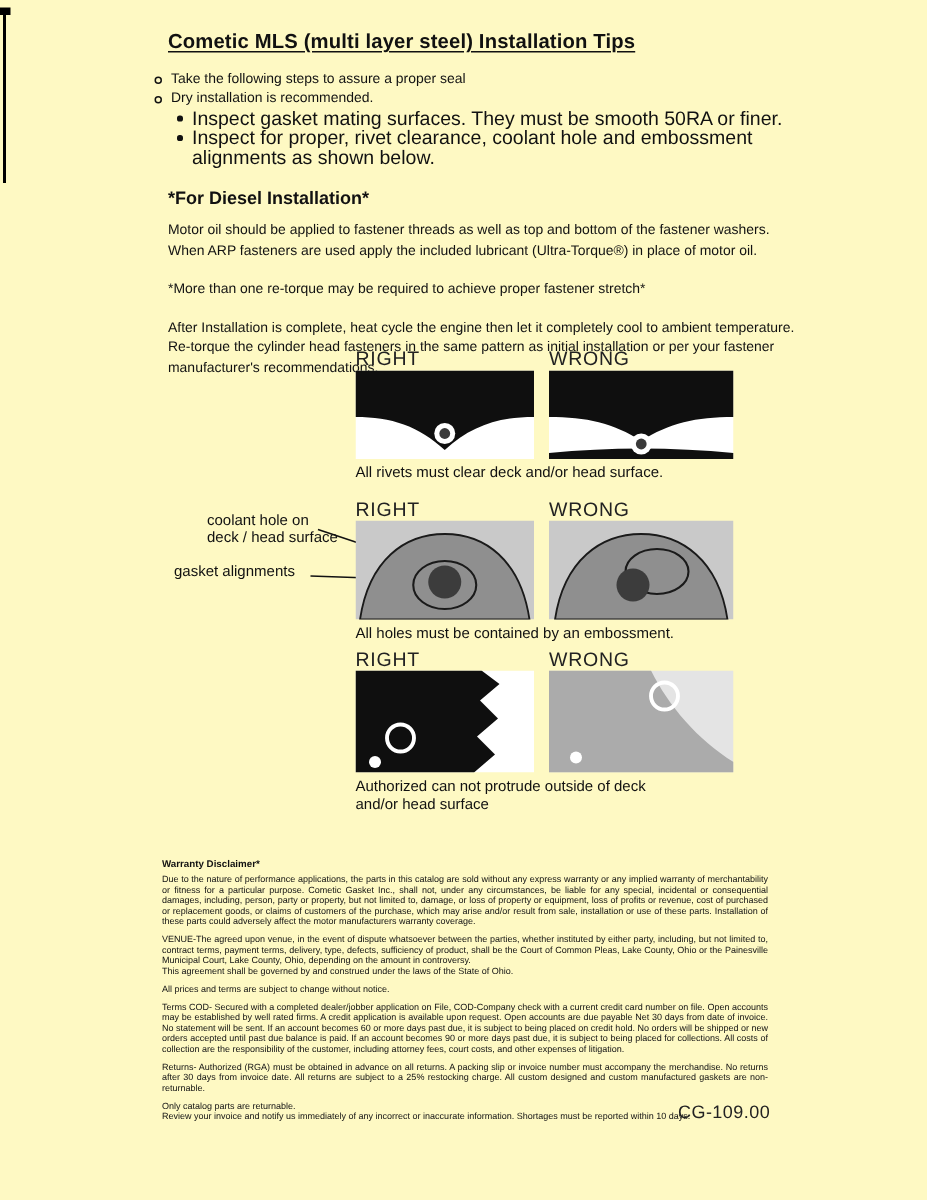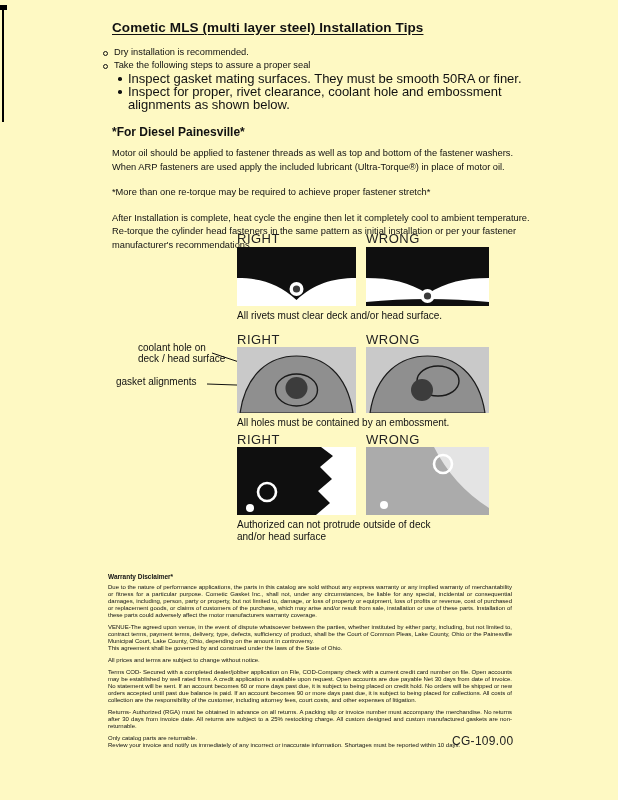"Dry installation is recommended." div.tip { order: before "Take the following steps to" -> after "Take the following steps to" }
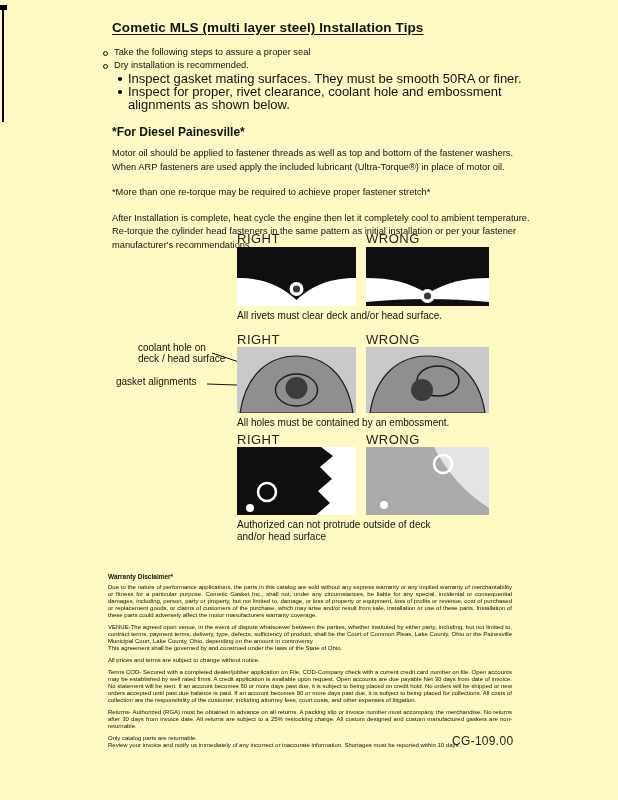"*For Diesel Painesville*" h2.diesel-h { text: Painesville -> Installation }
